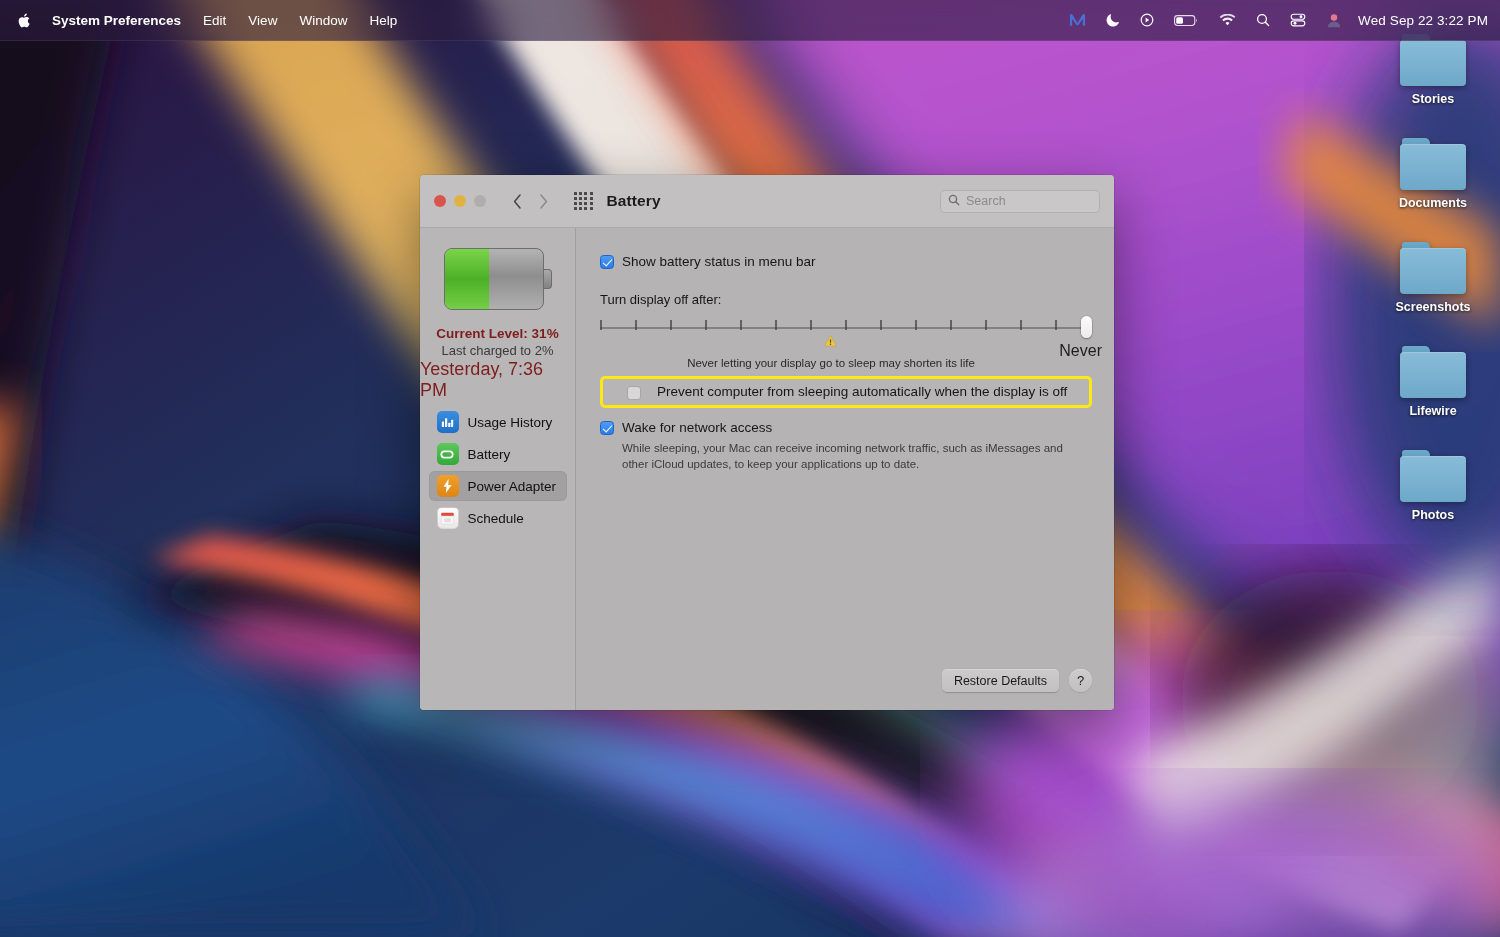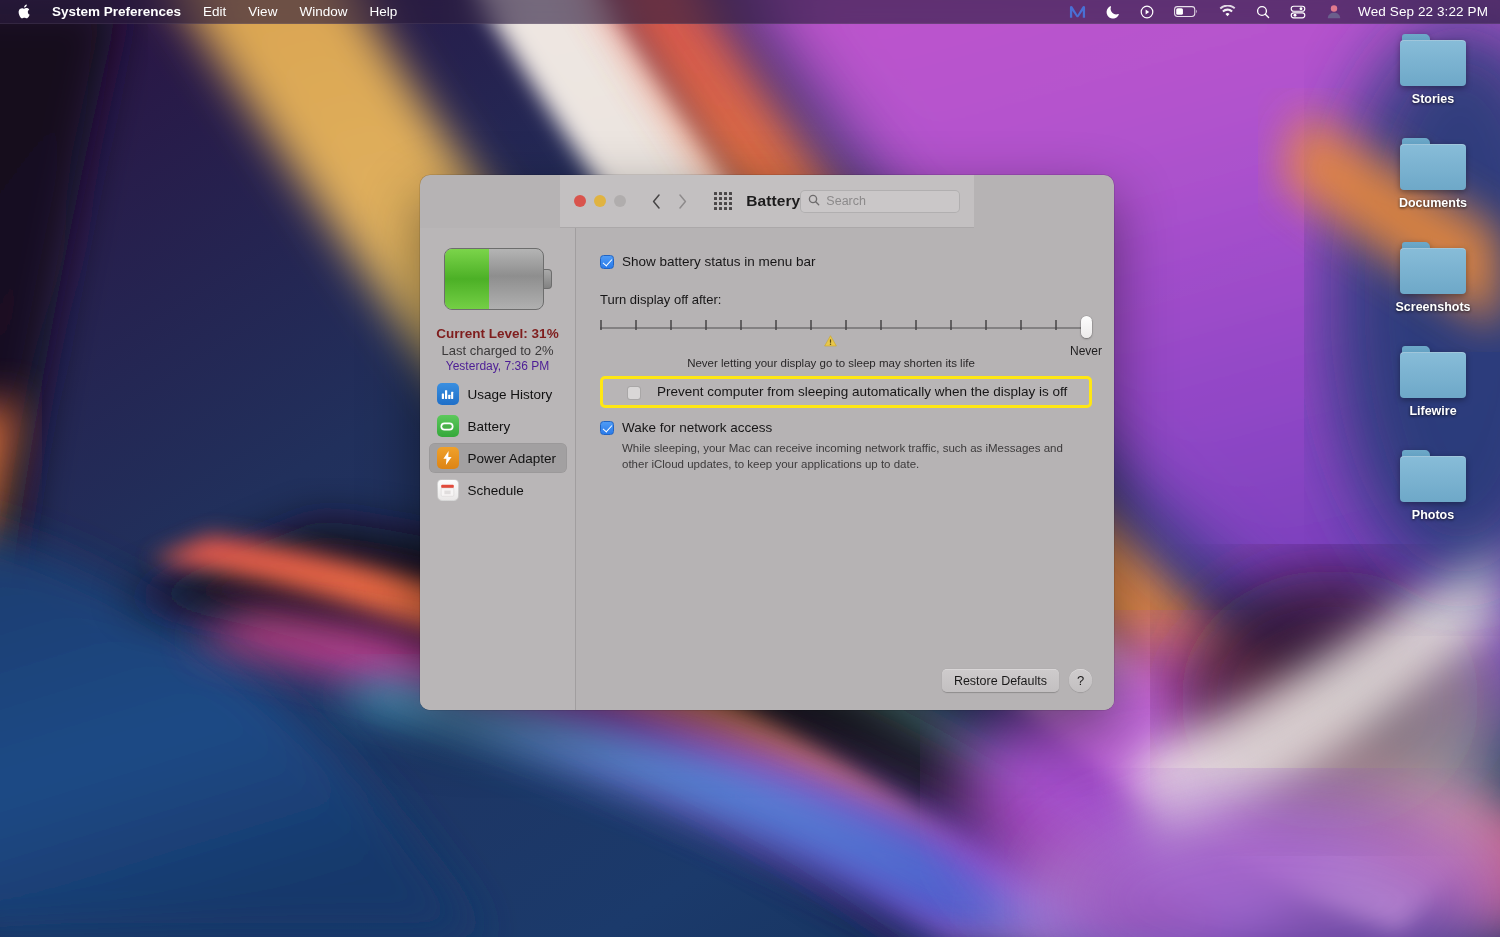"System Preferences" #menubar { height: 24px -> 41px }
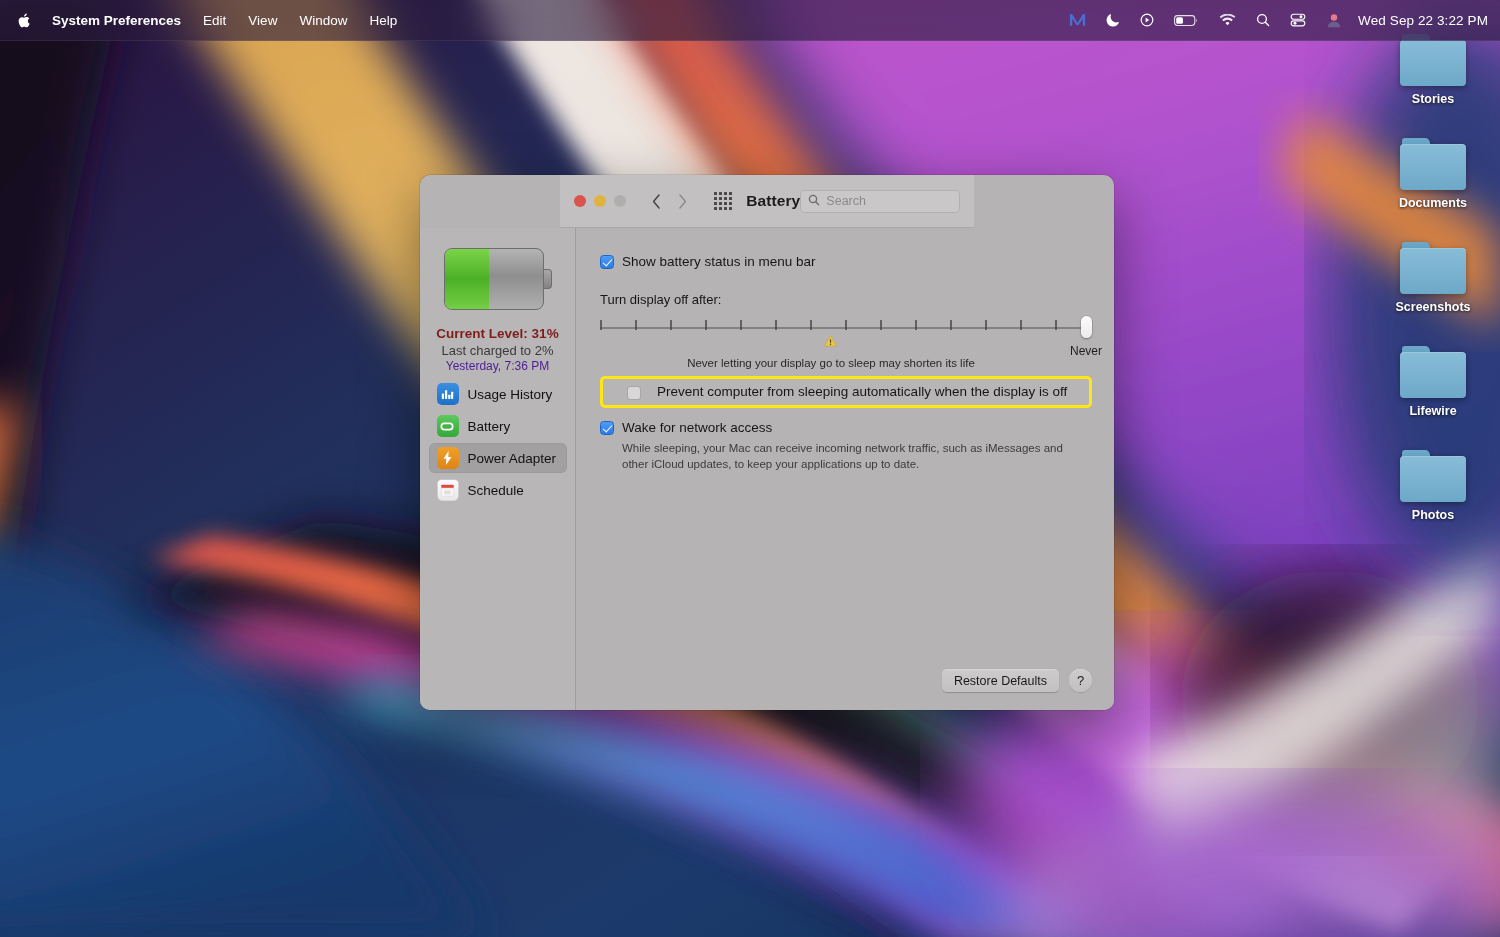"Battery" #prefs { align-items: center -> none; border-radius: 10px -> 4px }
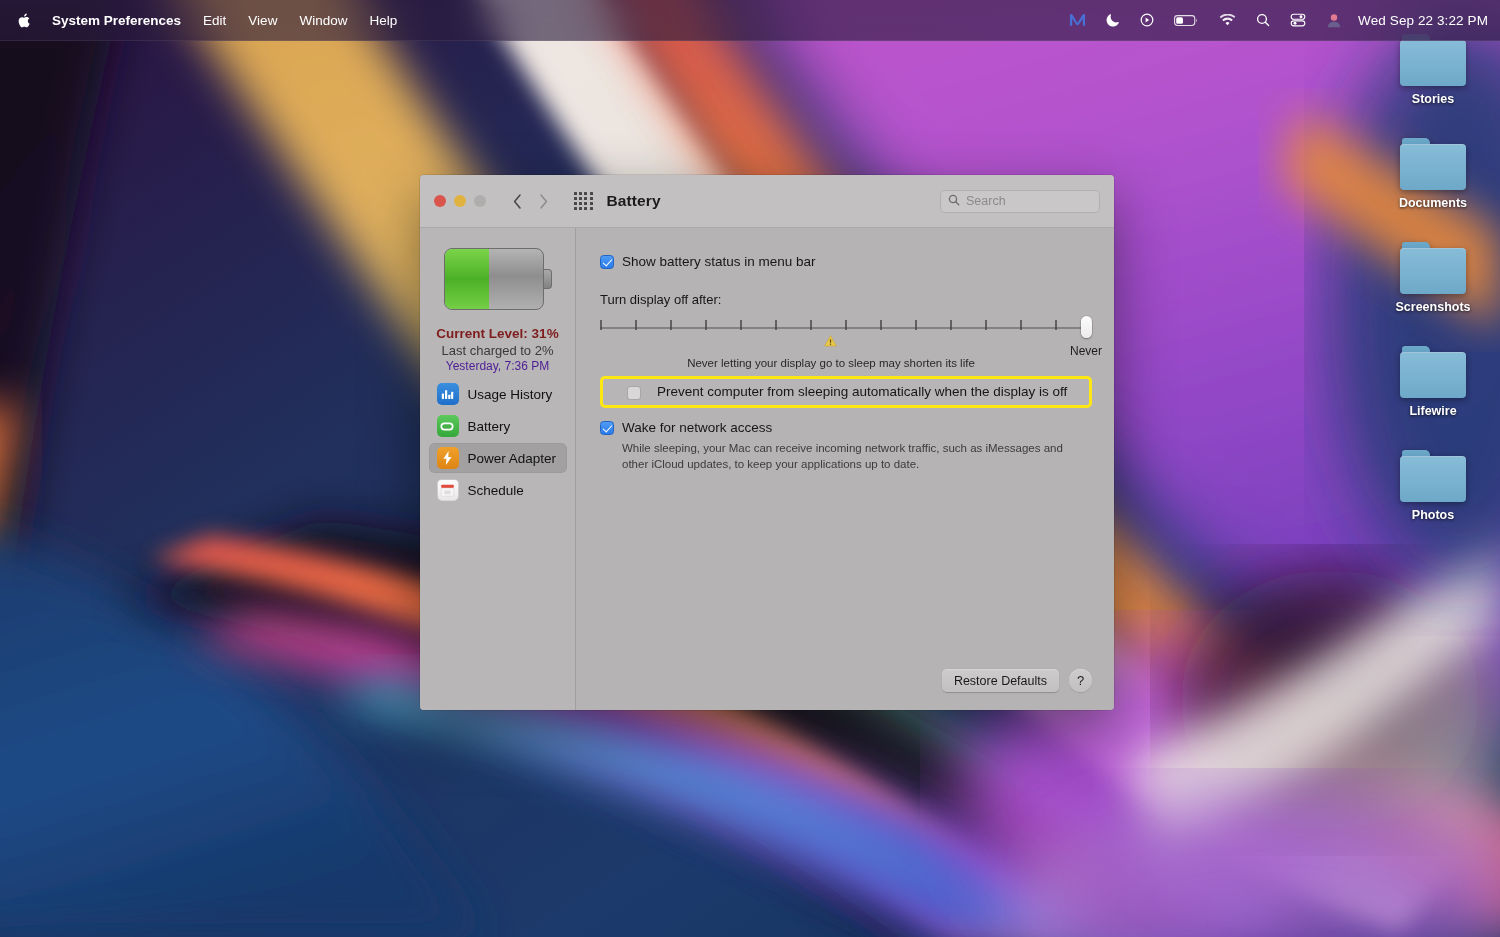"Never" .never-label { font-size: 12px -> 16px }
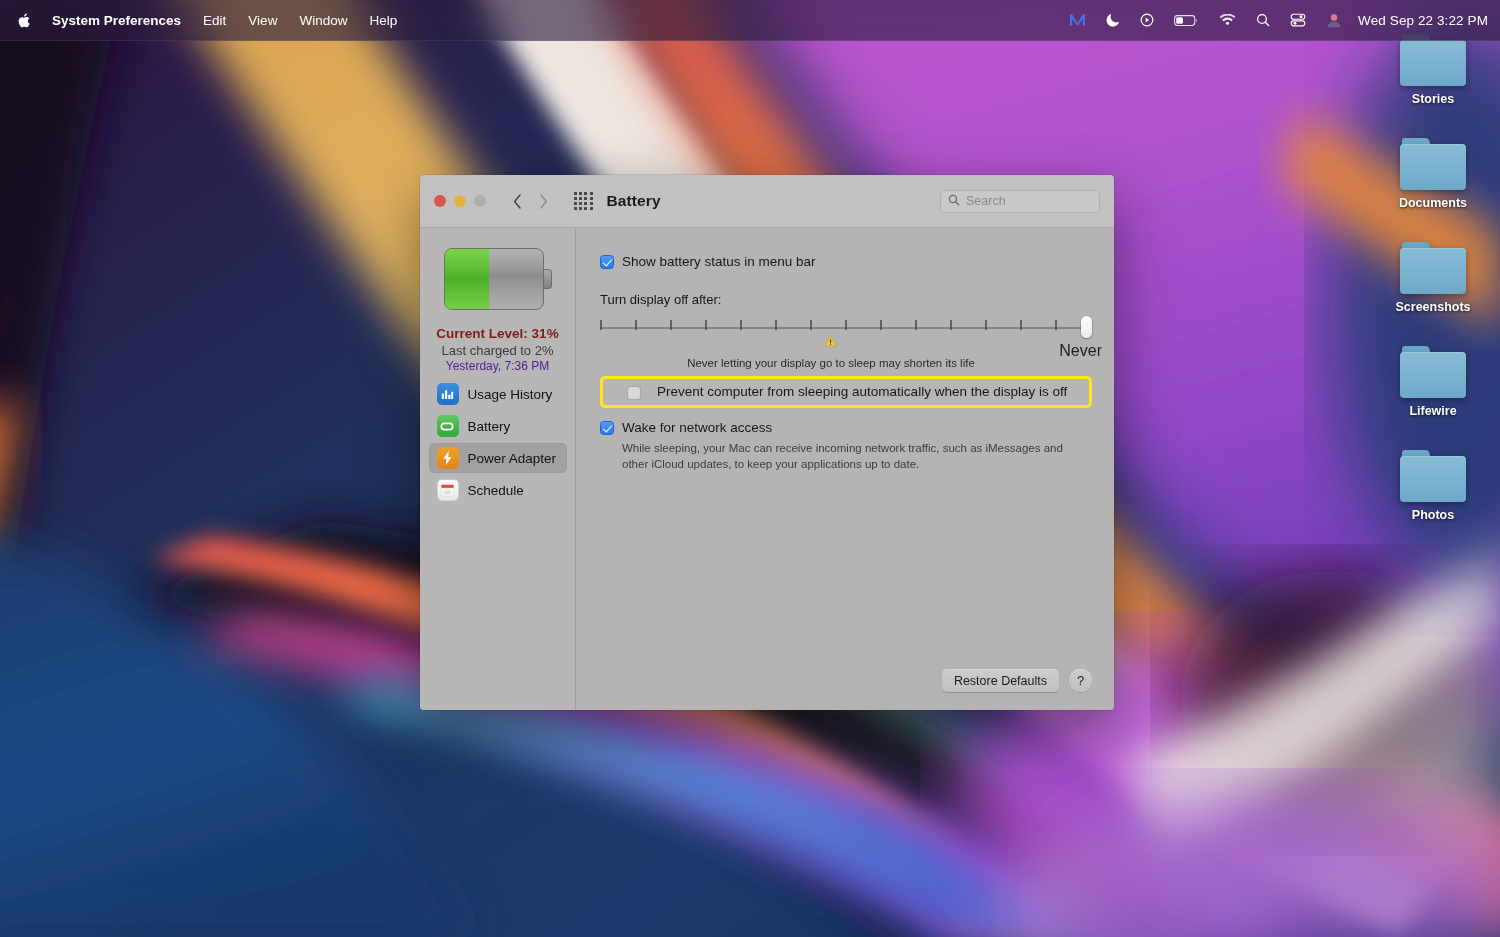"Yesterday, 7:36 PM" .sb-line3 { color: #4c1d95 -> #7f1d1d; font-size: 12px -> 18px }
